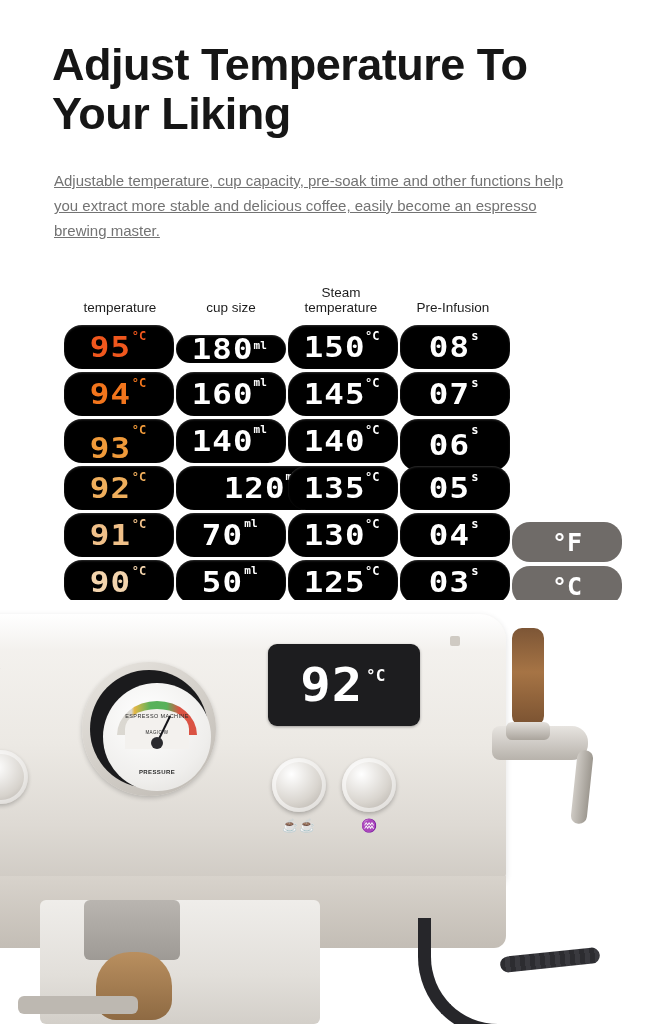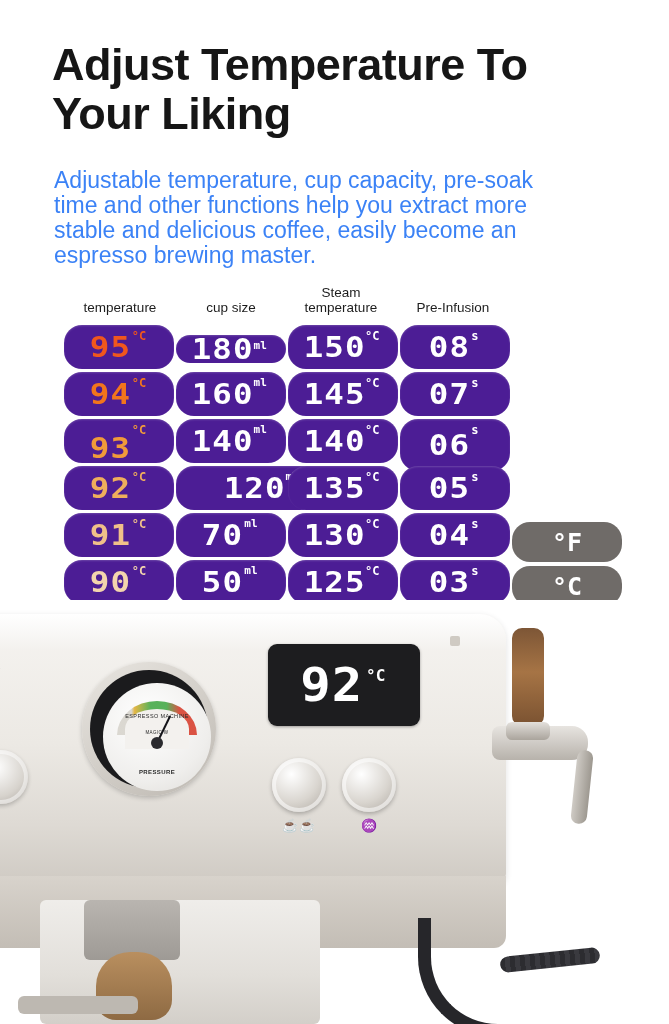"Adjustable temperature, cup capacity," .subtext { color: #3b82f6 -> #737373; font-size: 23px -> 15px; text-decoration: none -> underline }
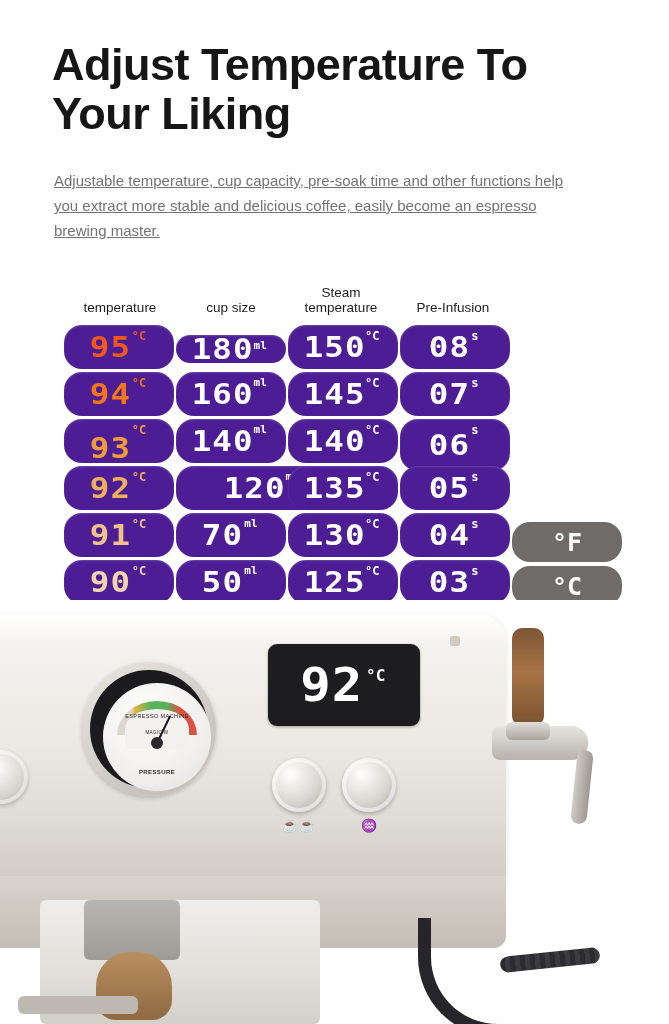"95" .pill { background: #4c1d95 -> #000000 }
